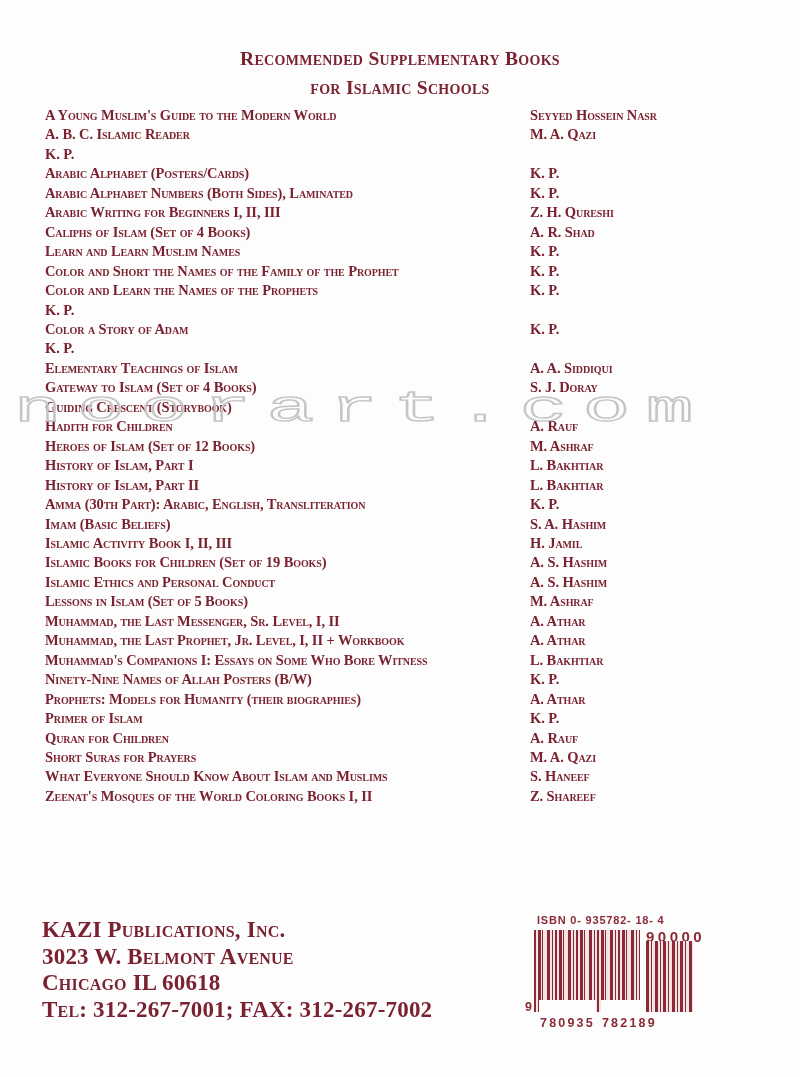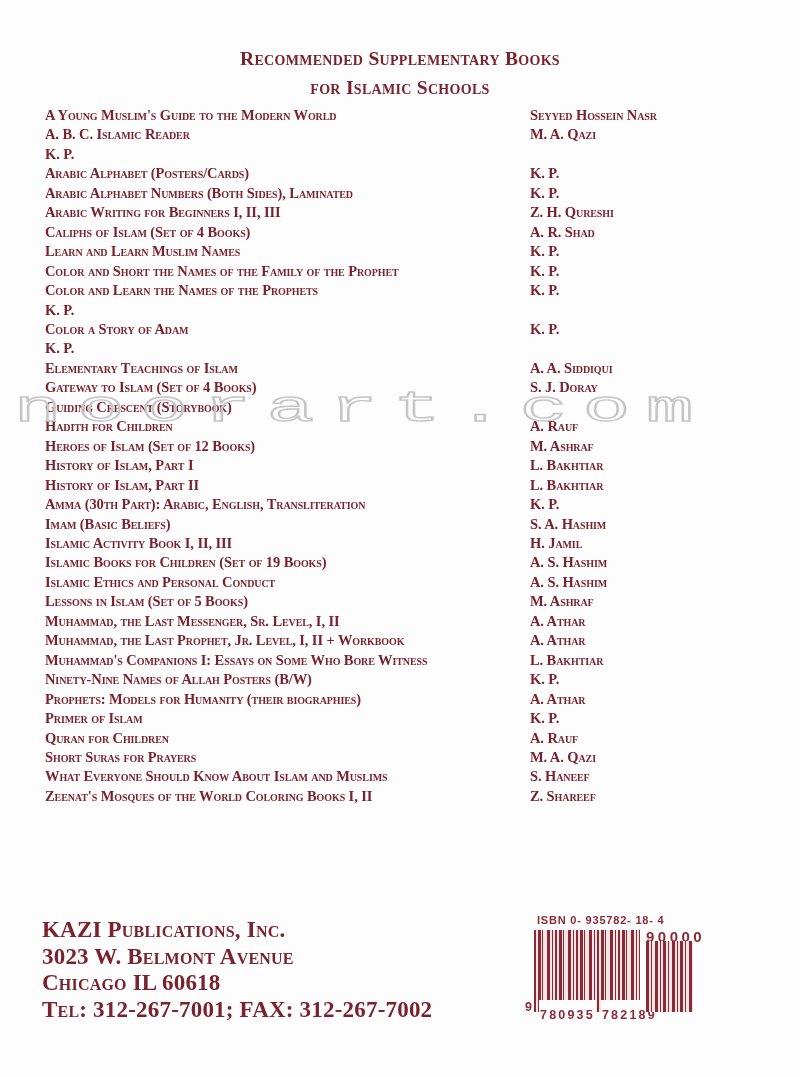"780935" .ean-digits .d { padding: 8px 1px -> 16px 1px }
